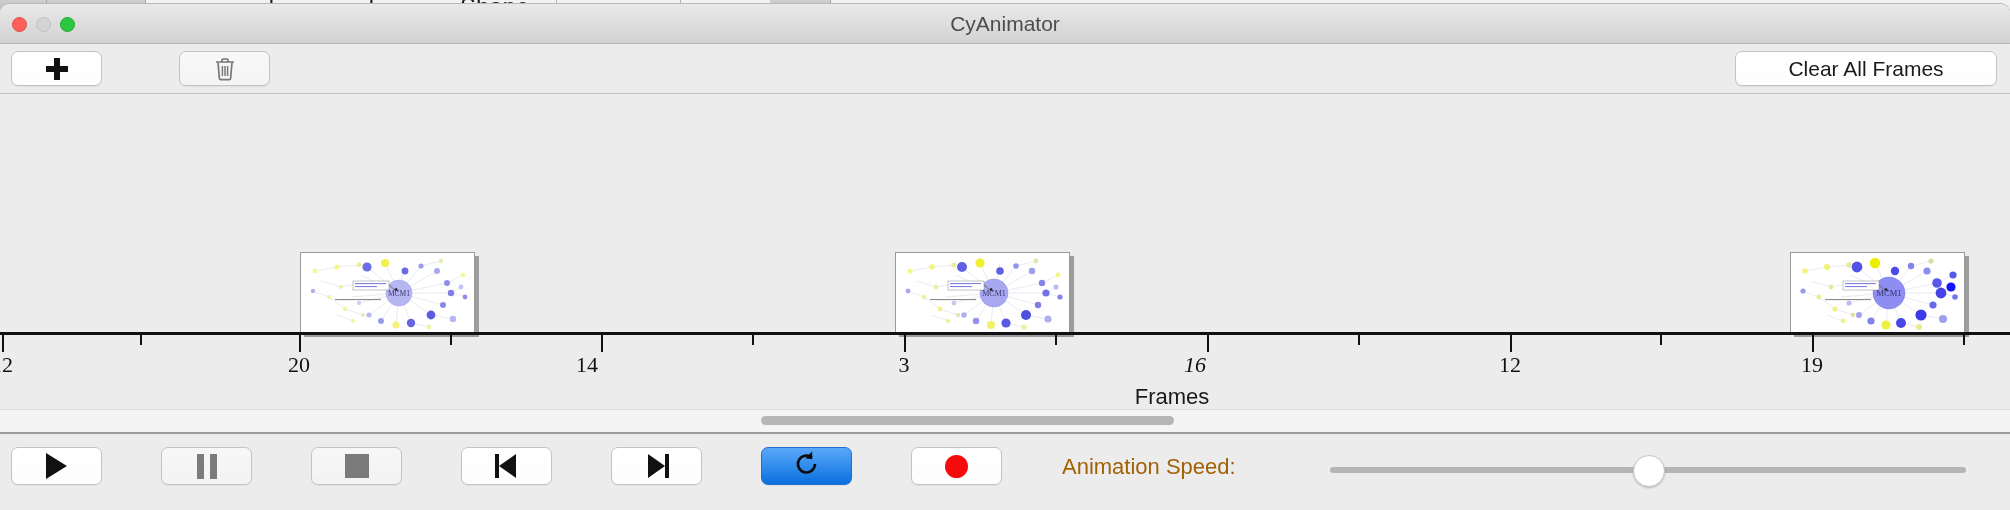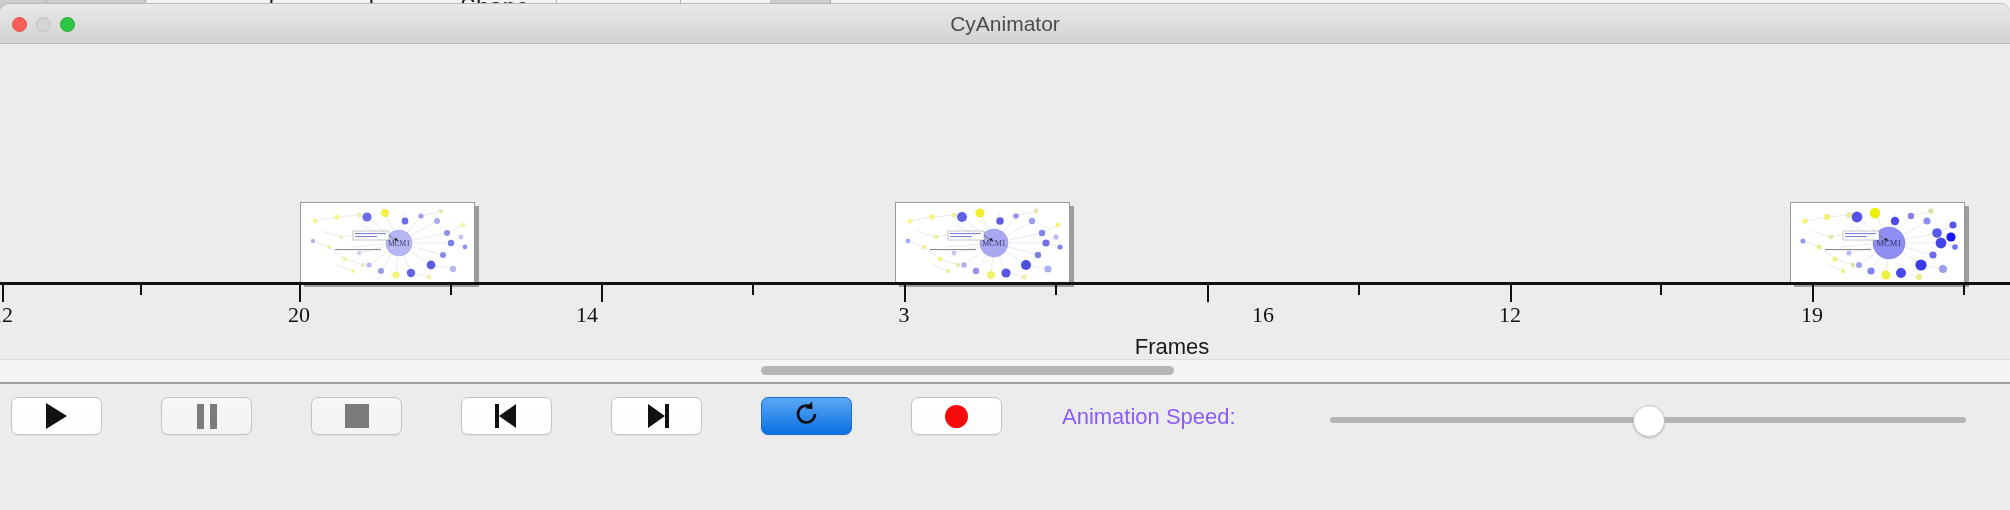"Clear All Frames" div.toolbar { html: none -> <div> <div> <span></span> </div> <div> <span> <svg> <path></path> <path></path> <path></path> <path></path> </svg> </span> </div> <div>Clear All Frames</div> </div> }
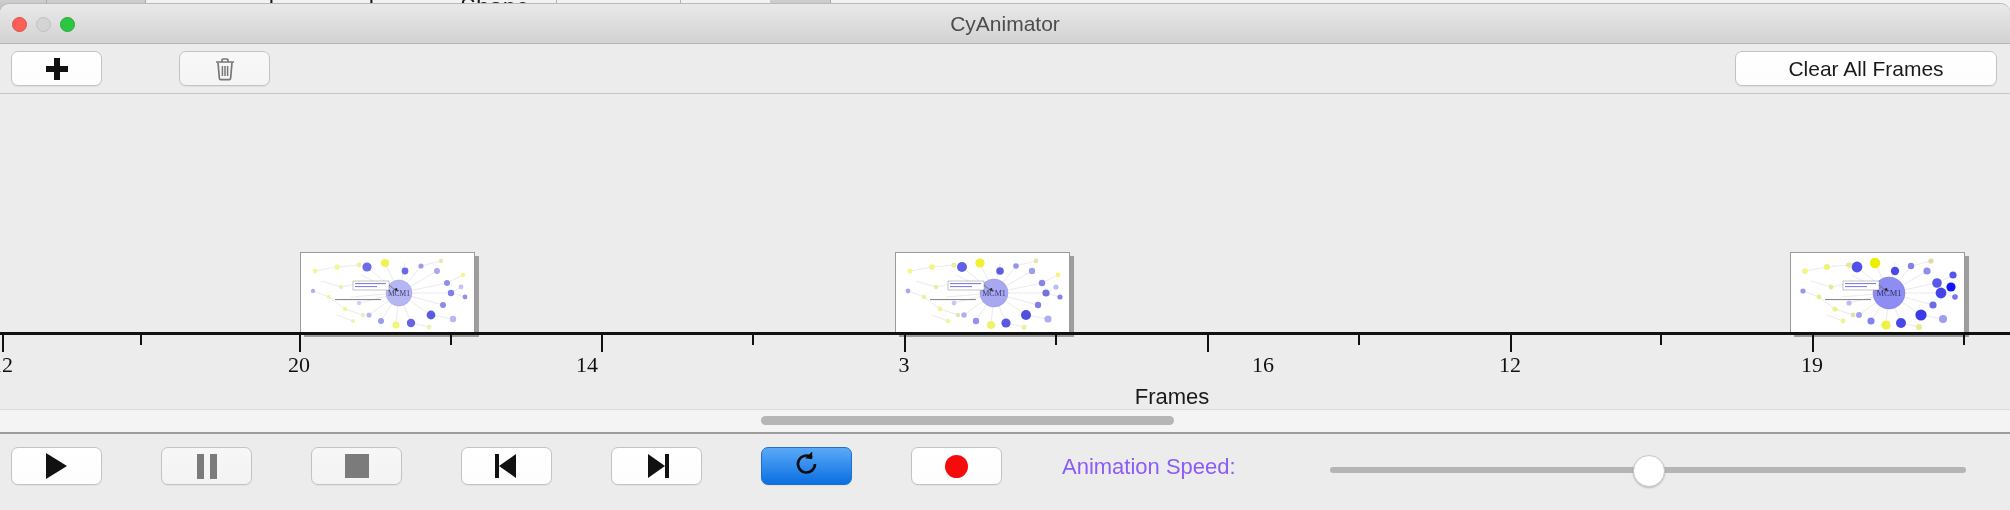"16" div.tick-label { font-style: none -> italic; left: 1263px -> 1195px }
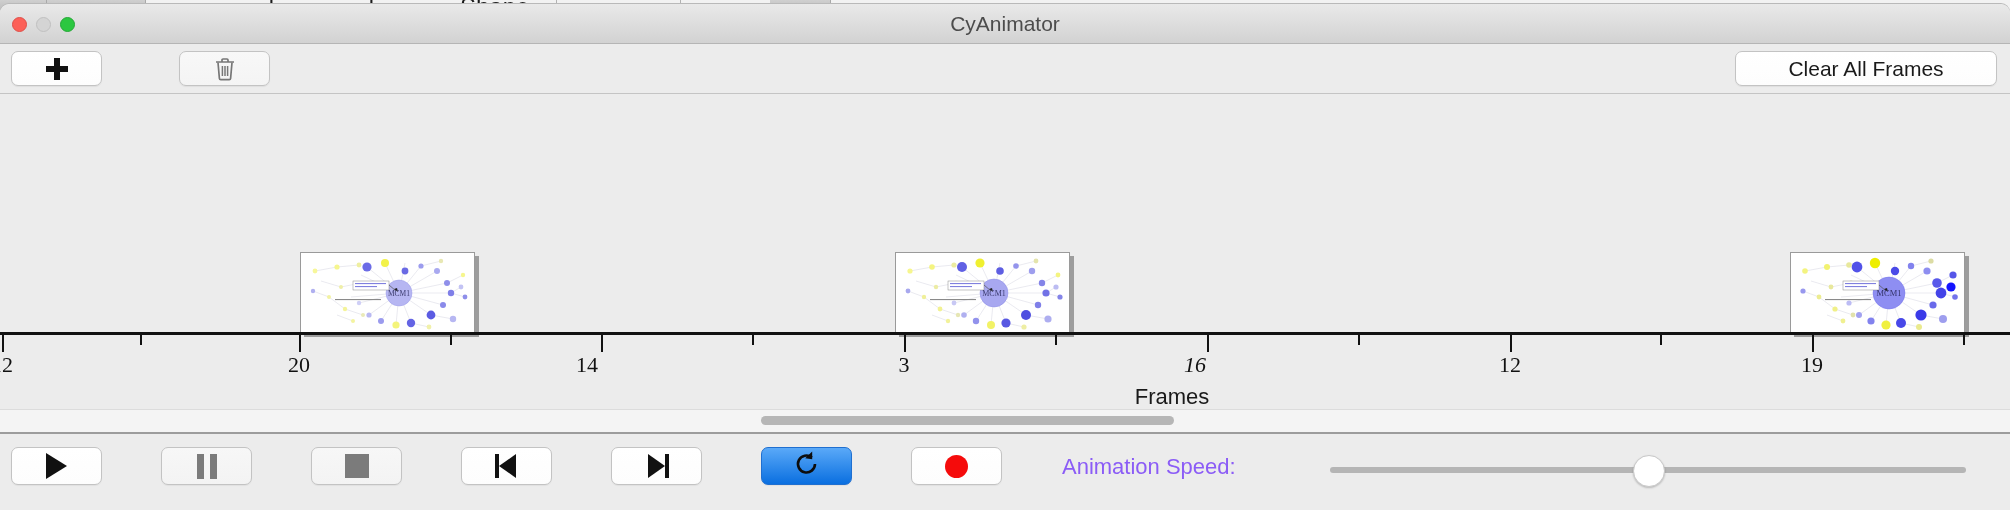"Animation Speed:" .speed-label { color: #8b5cf6 -> #a16207 }
